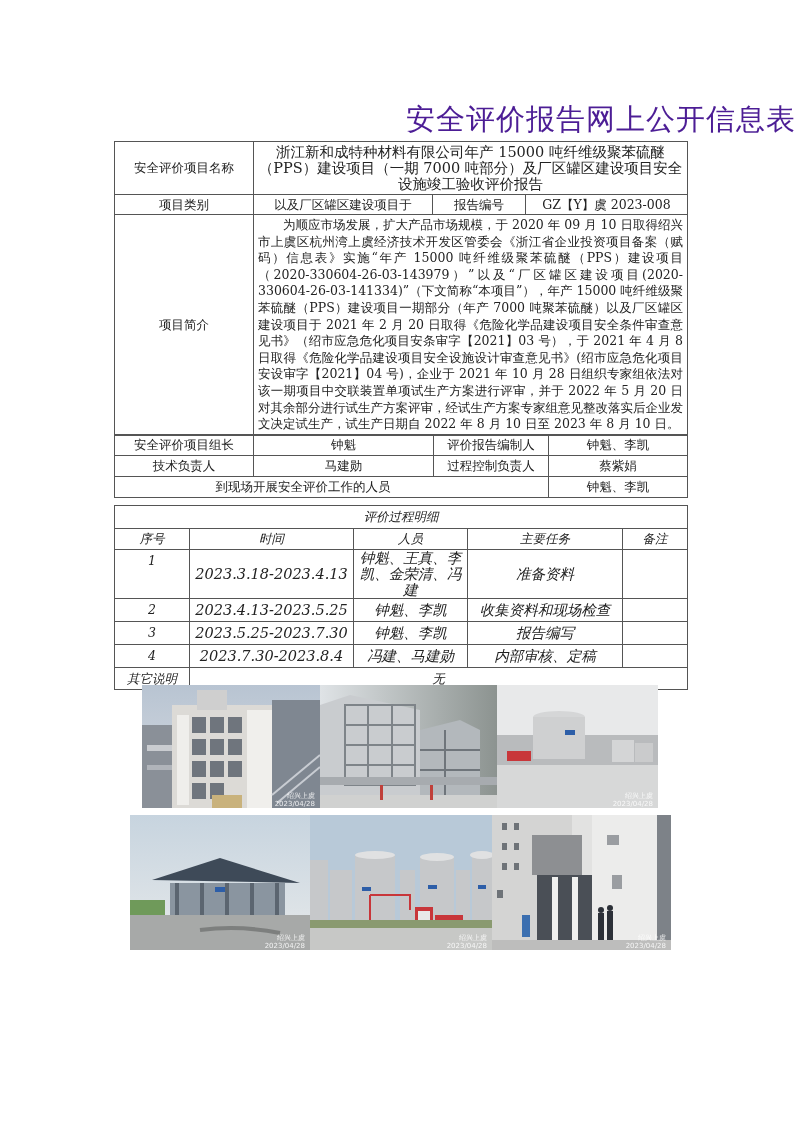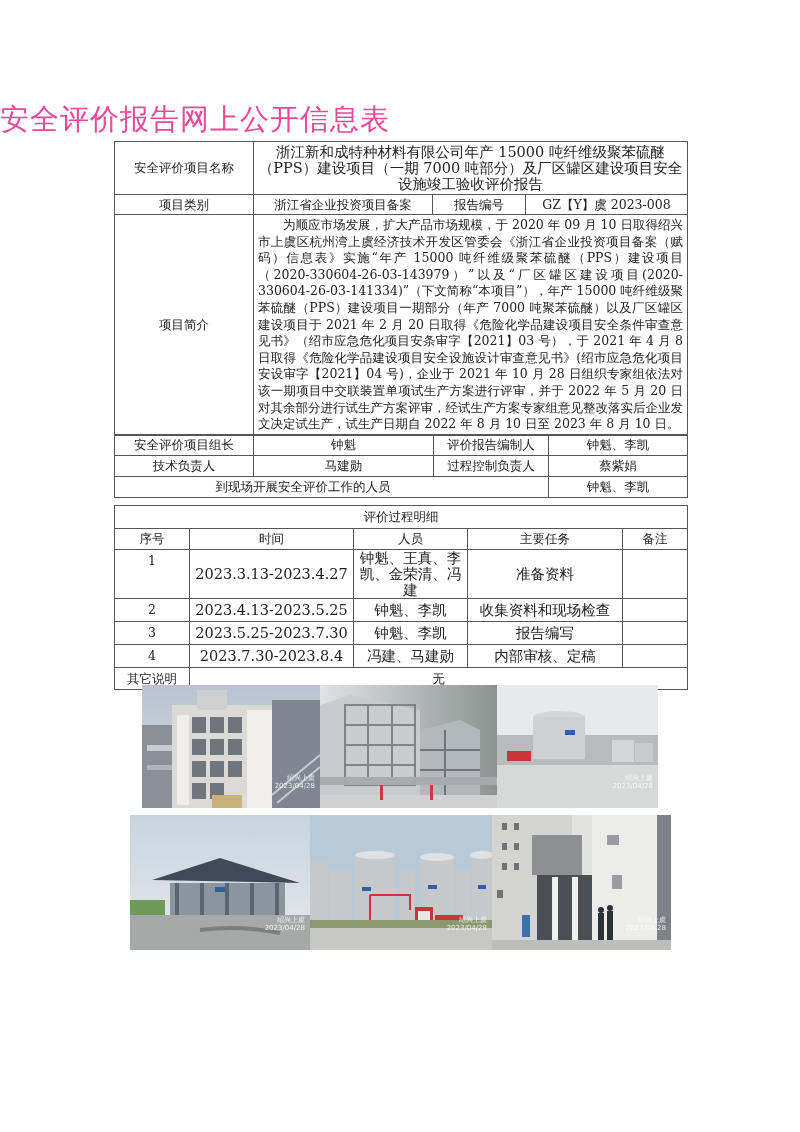"安全评价报告网上公开信息表" .title { color: #ec4899 -> #4c1d95; text-align: left -> right }
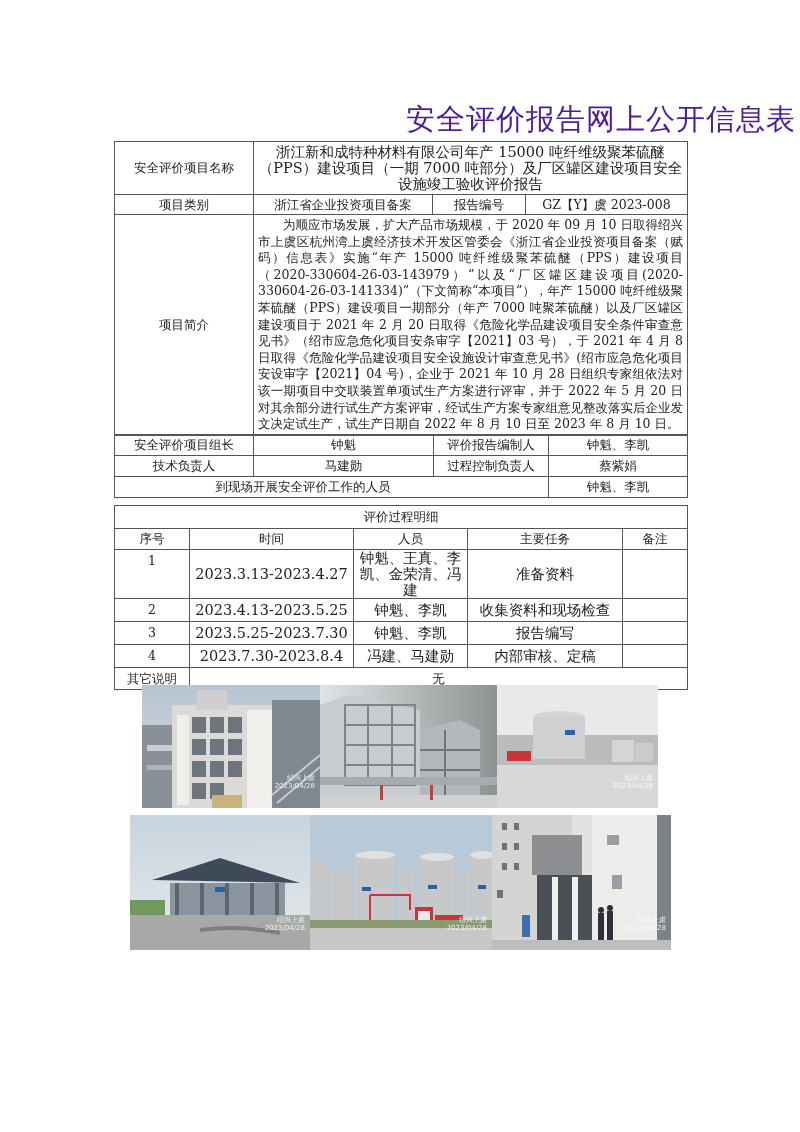"浙江省企业投资项目备案" td { text: 浙江省企业投资项目备案 -> 以及厂区罐区建设项目于 }
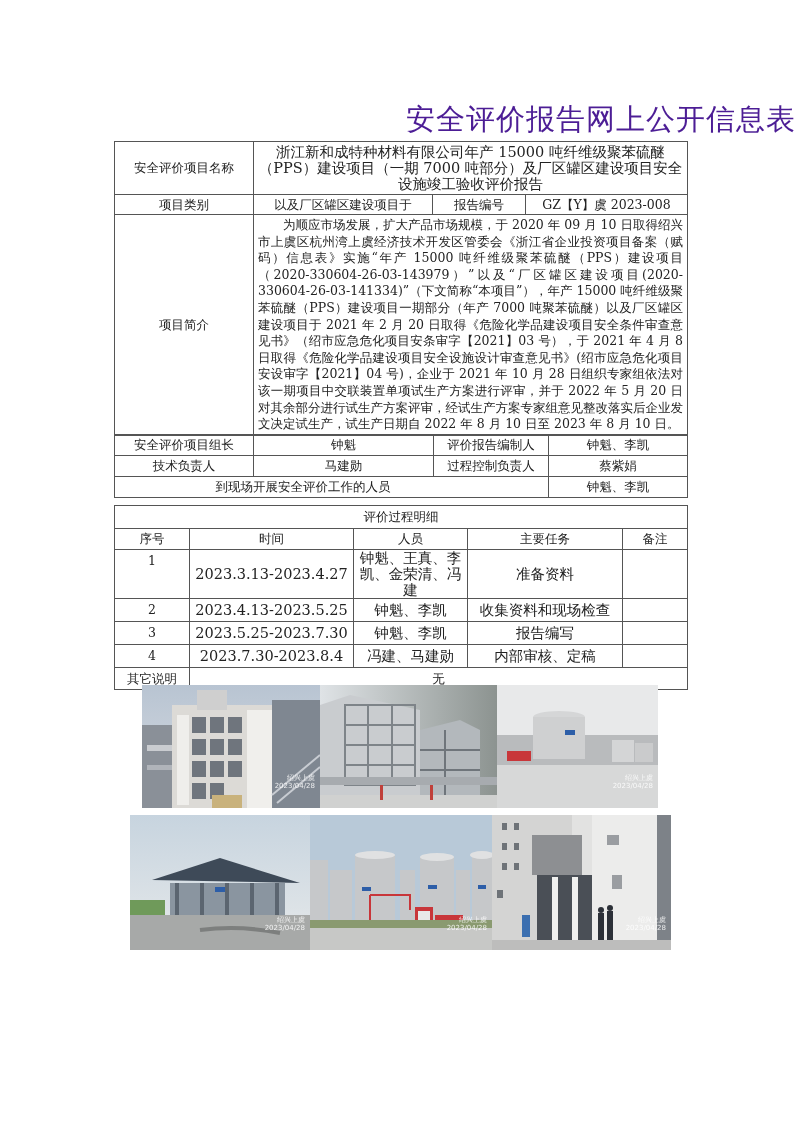"评价过程明细" #t3 { font-style: none -> italic }
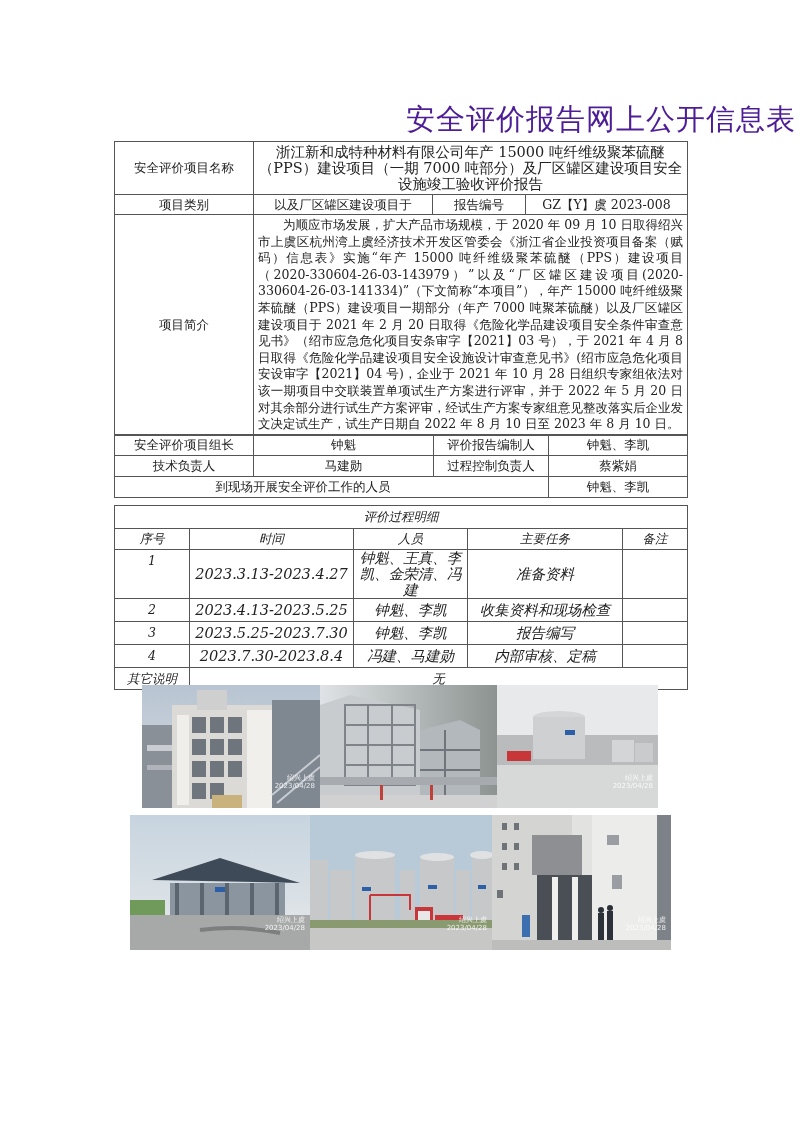"2023.3.13-2023.4.27" td.big { text: 2023.3.13-2023.4.27 -> 2023.3.18-2023.4.13 }
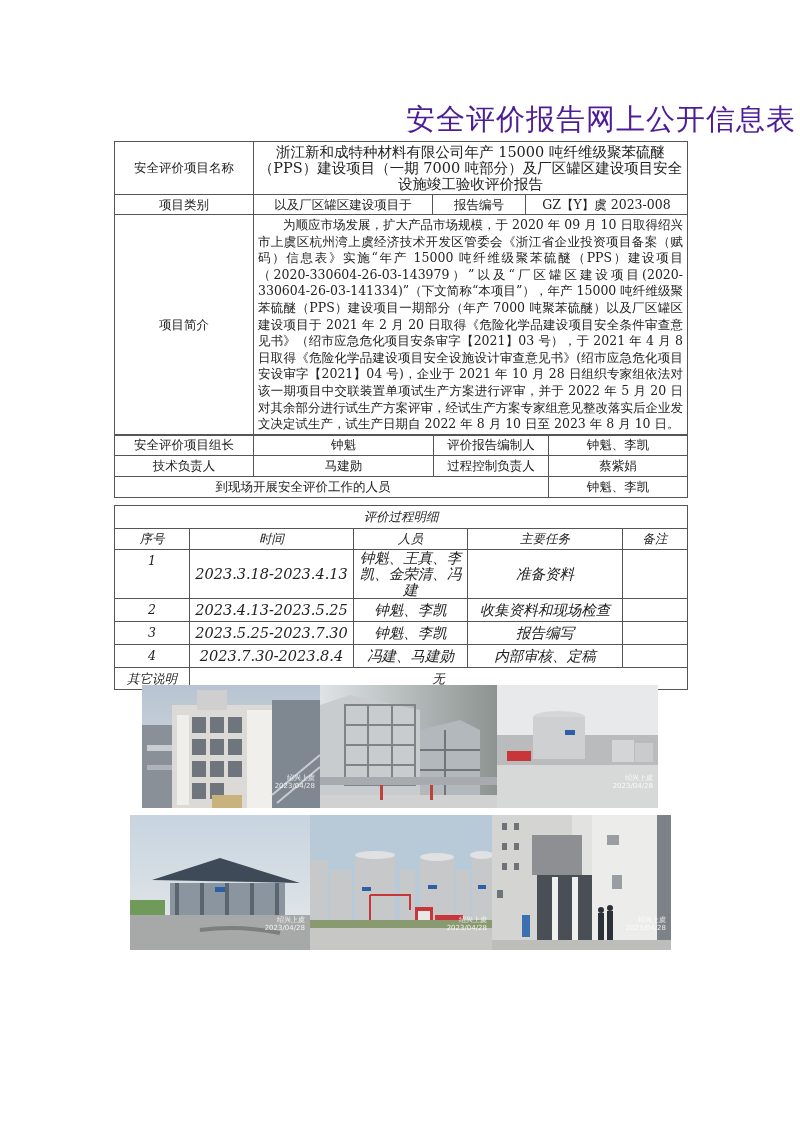"绍兴上虞" .wm { bottom: 18px -> 0 }
